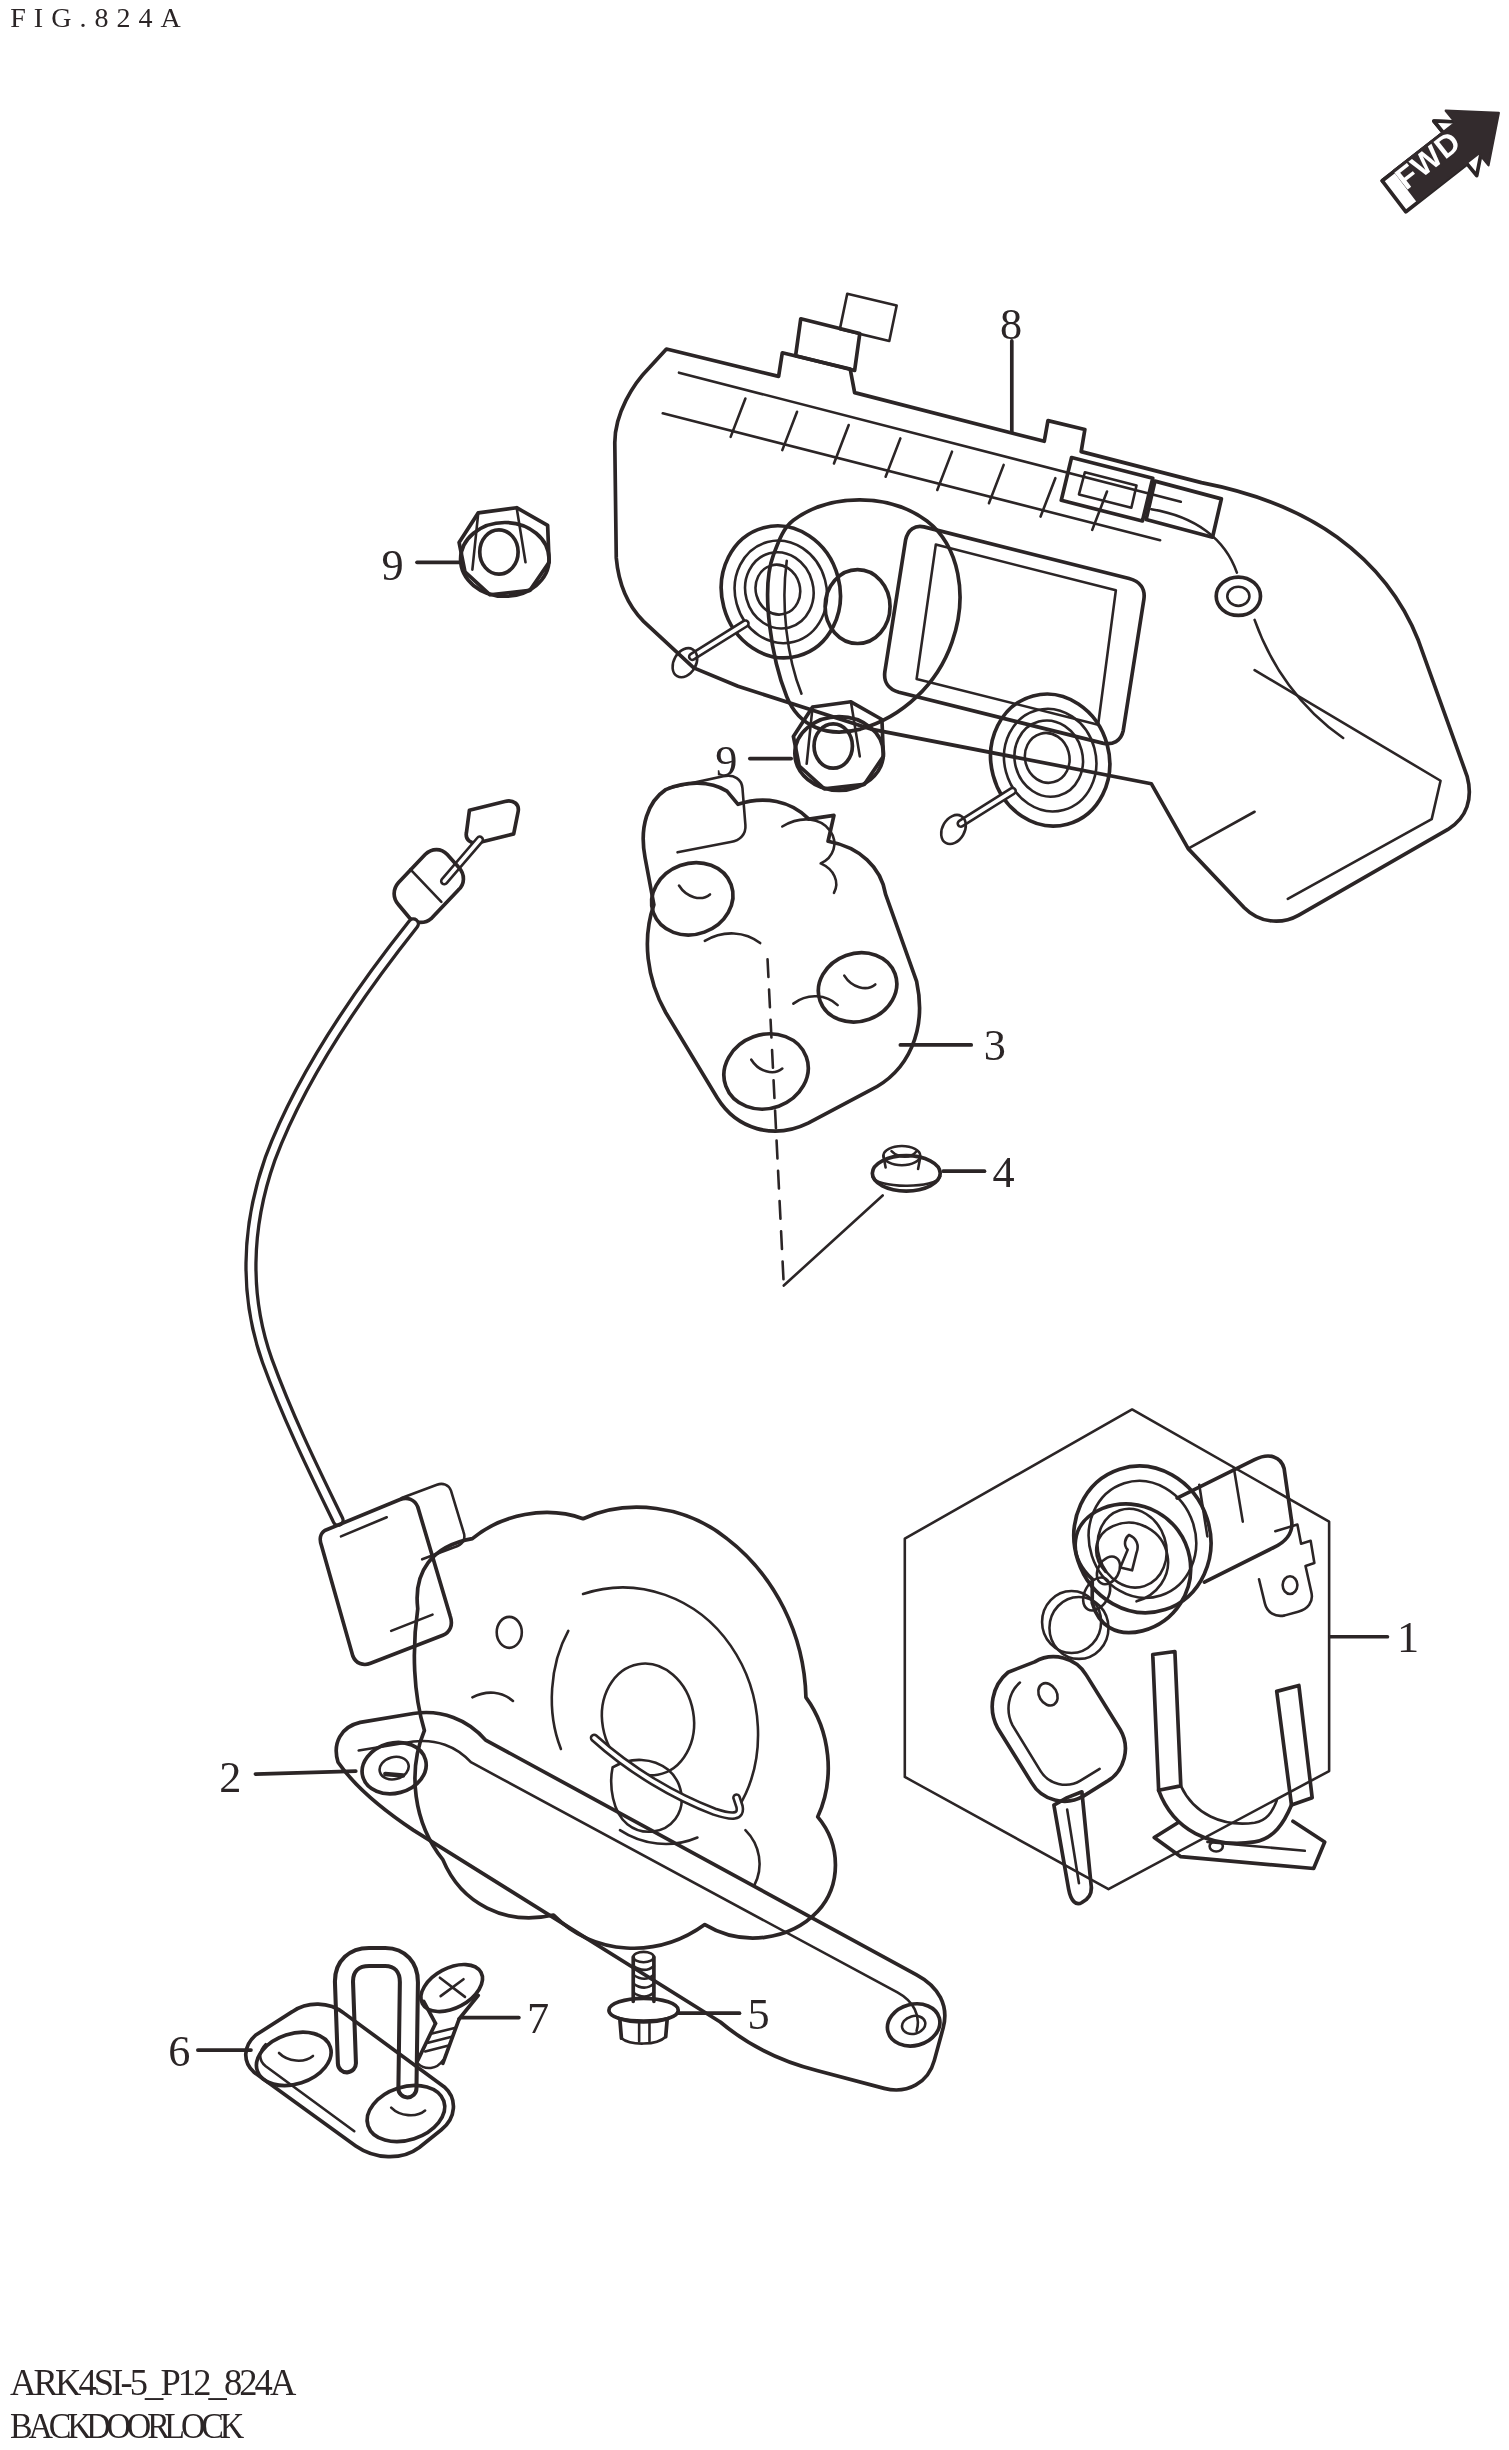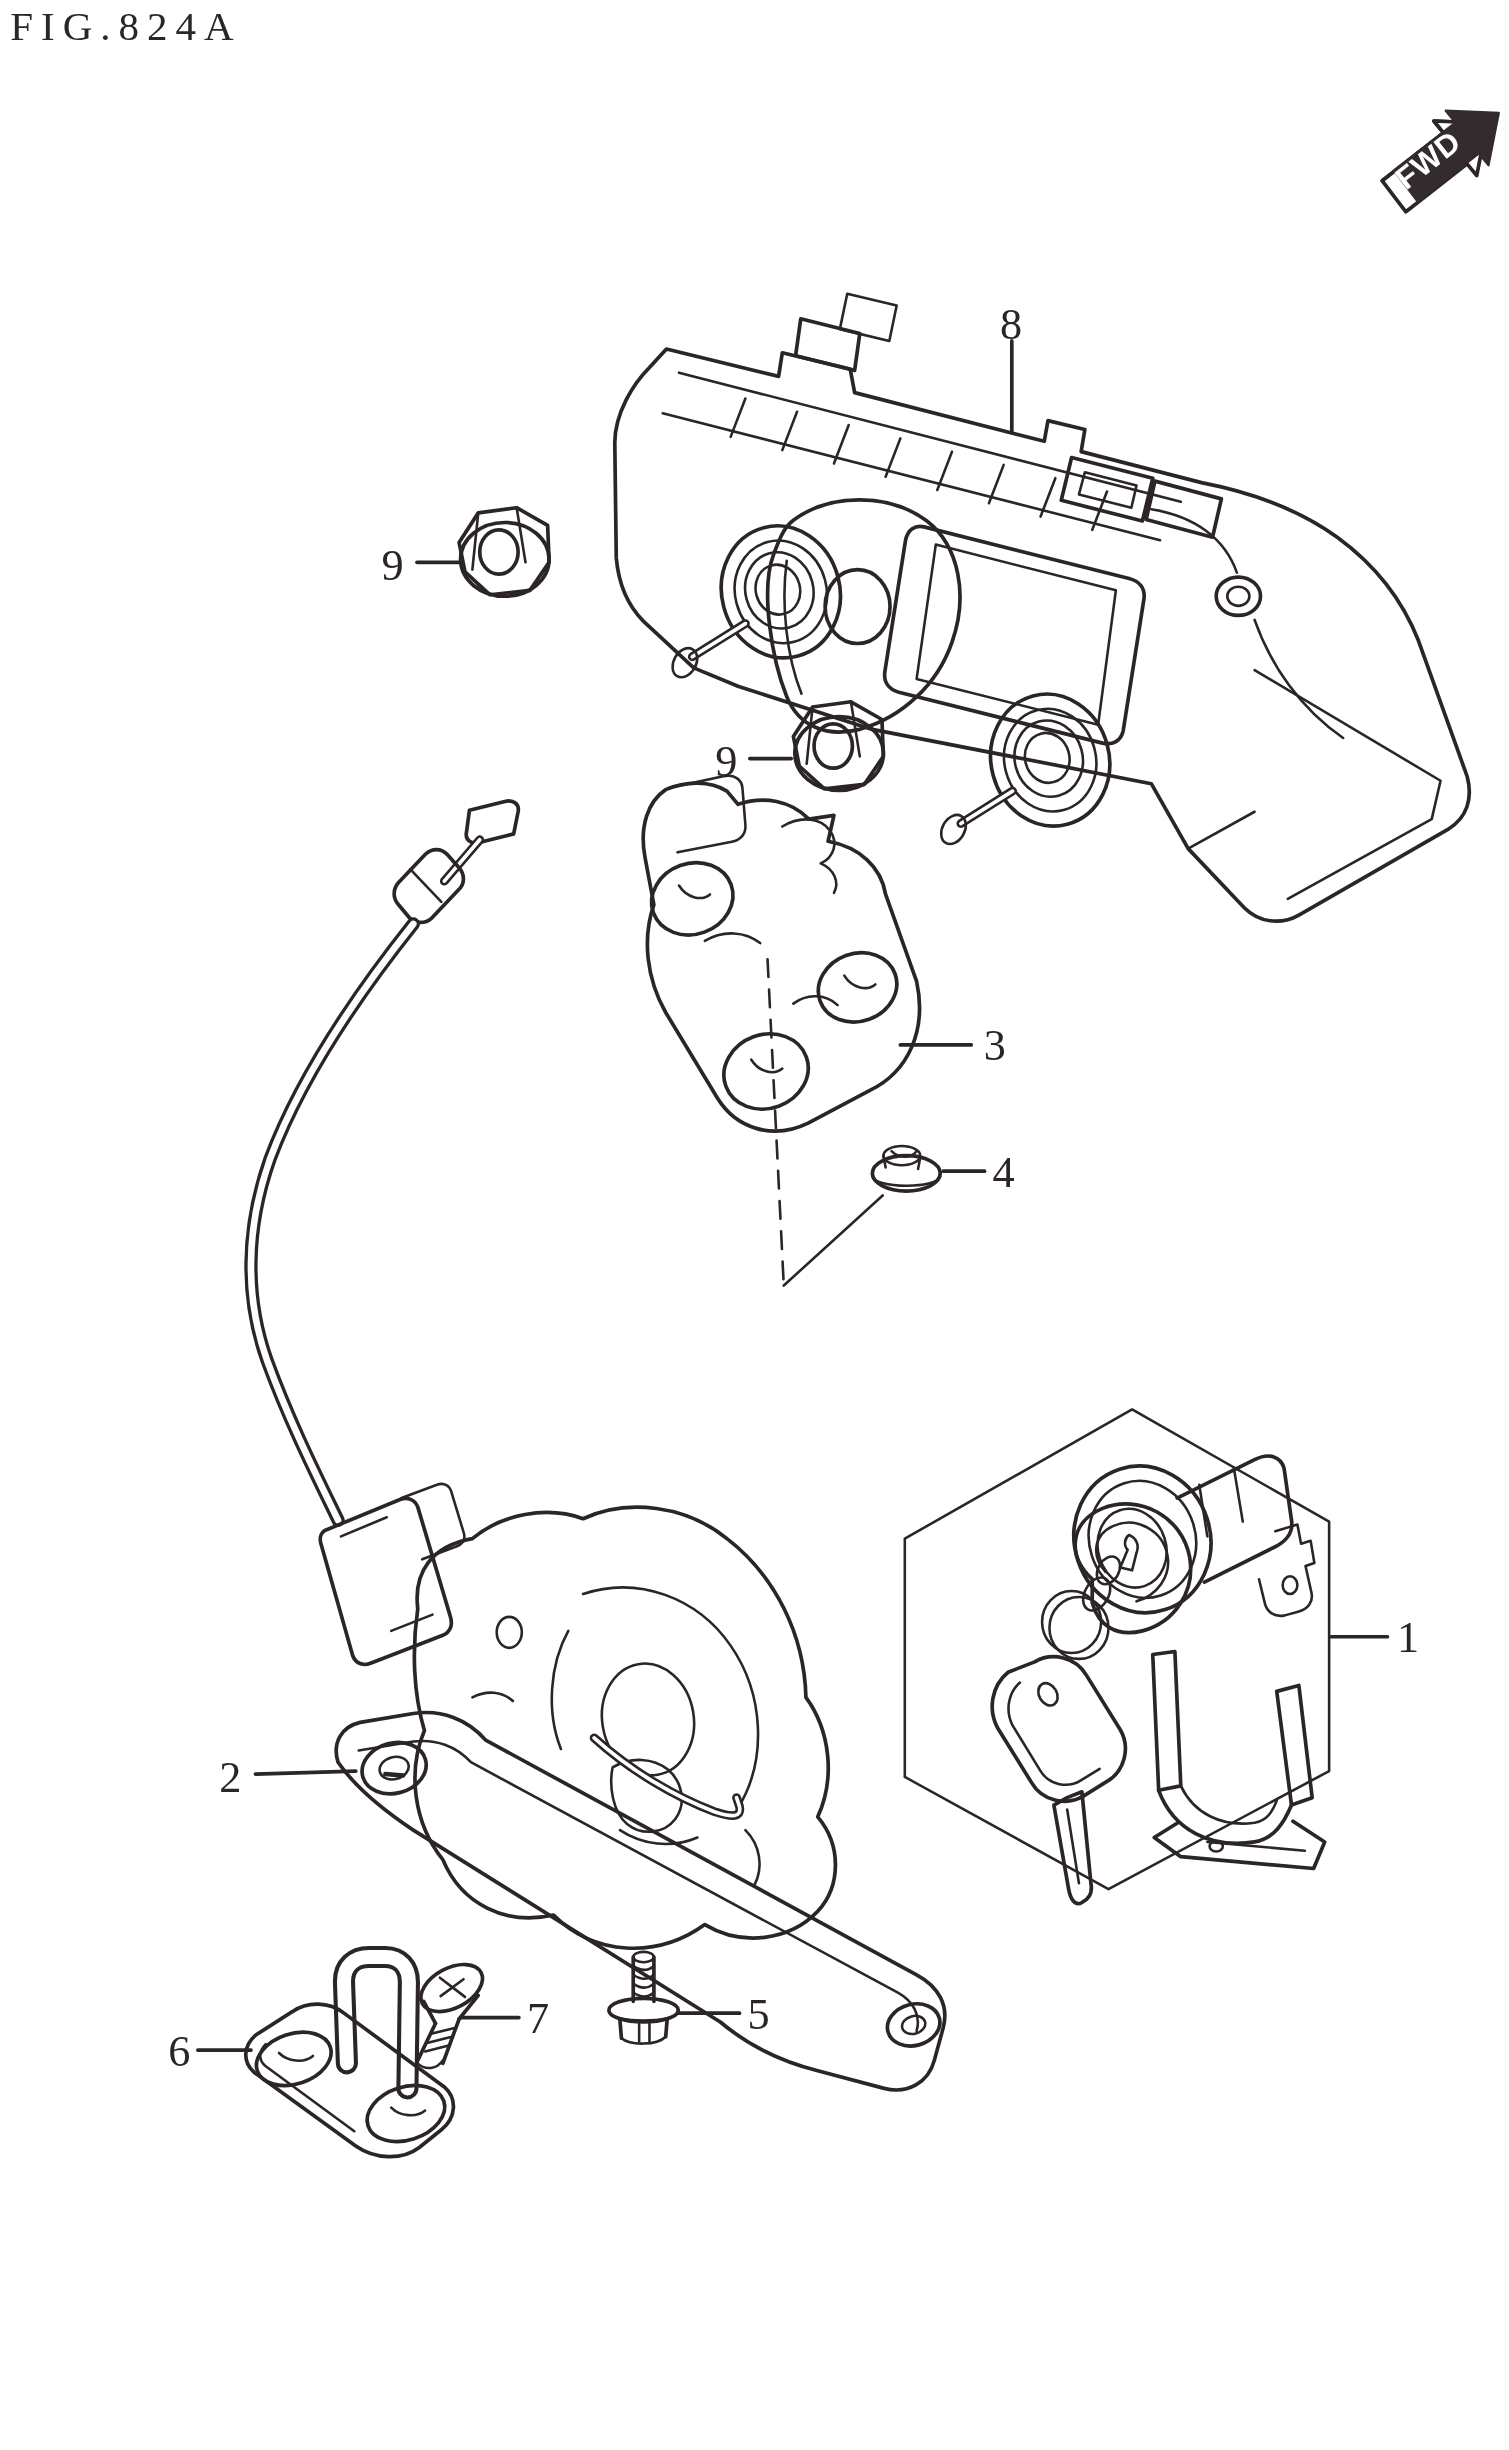"FIG.824A" .fig-title { font-size: 41px -> 28px }
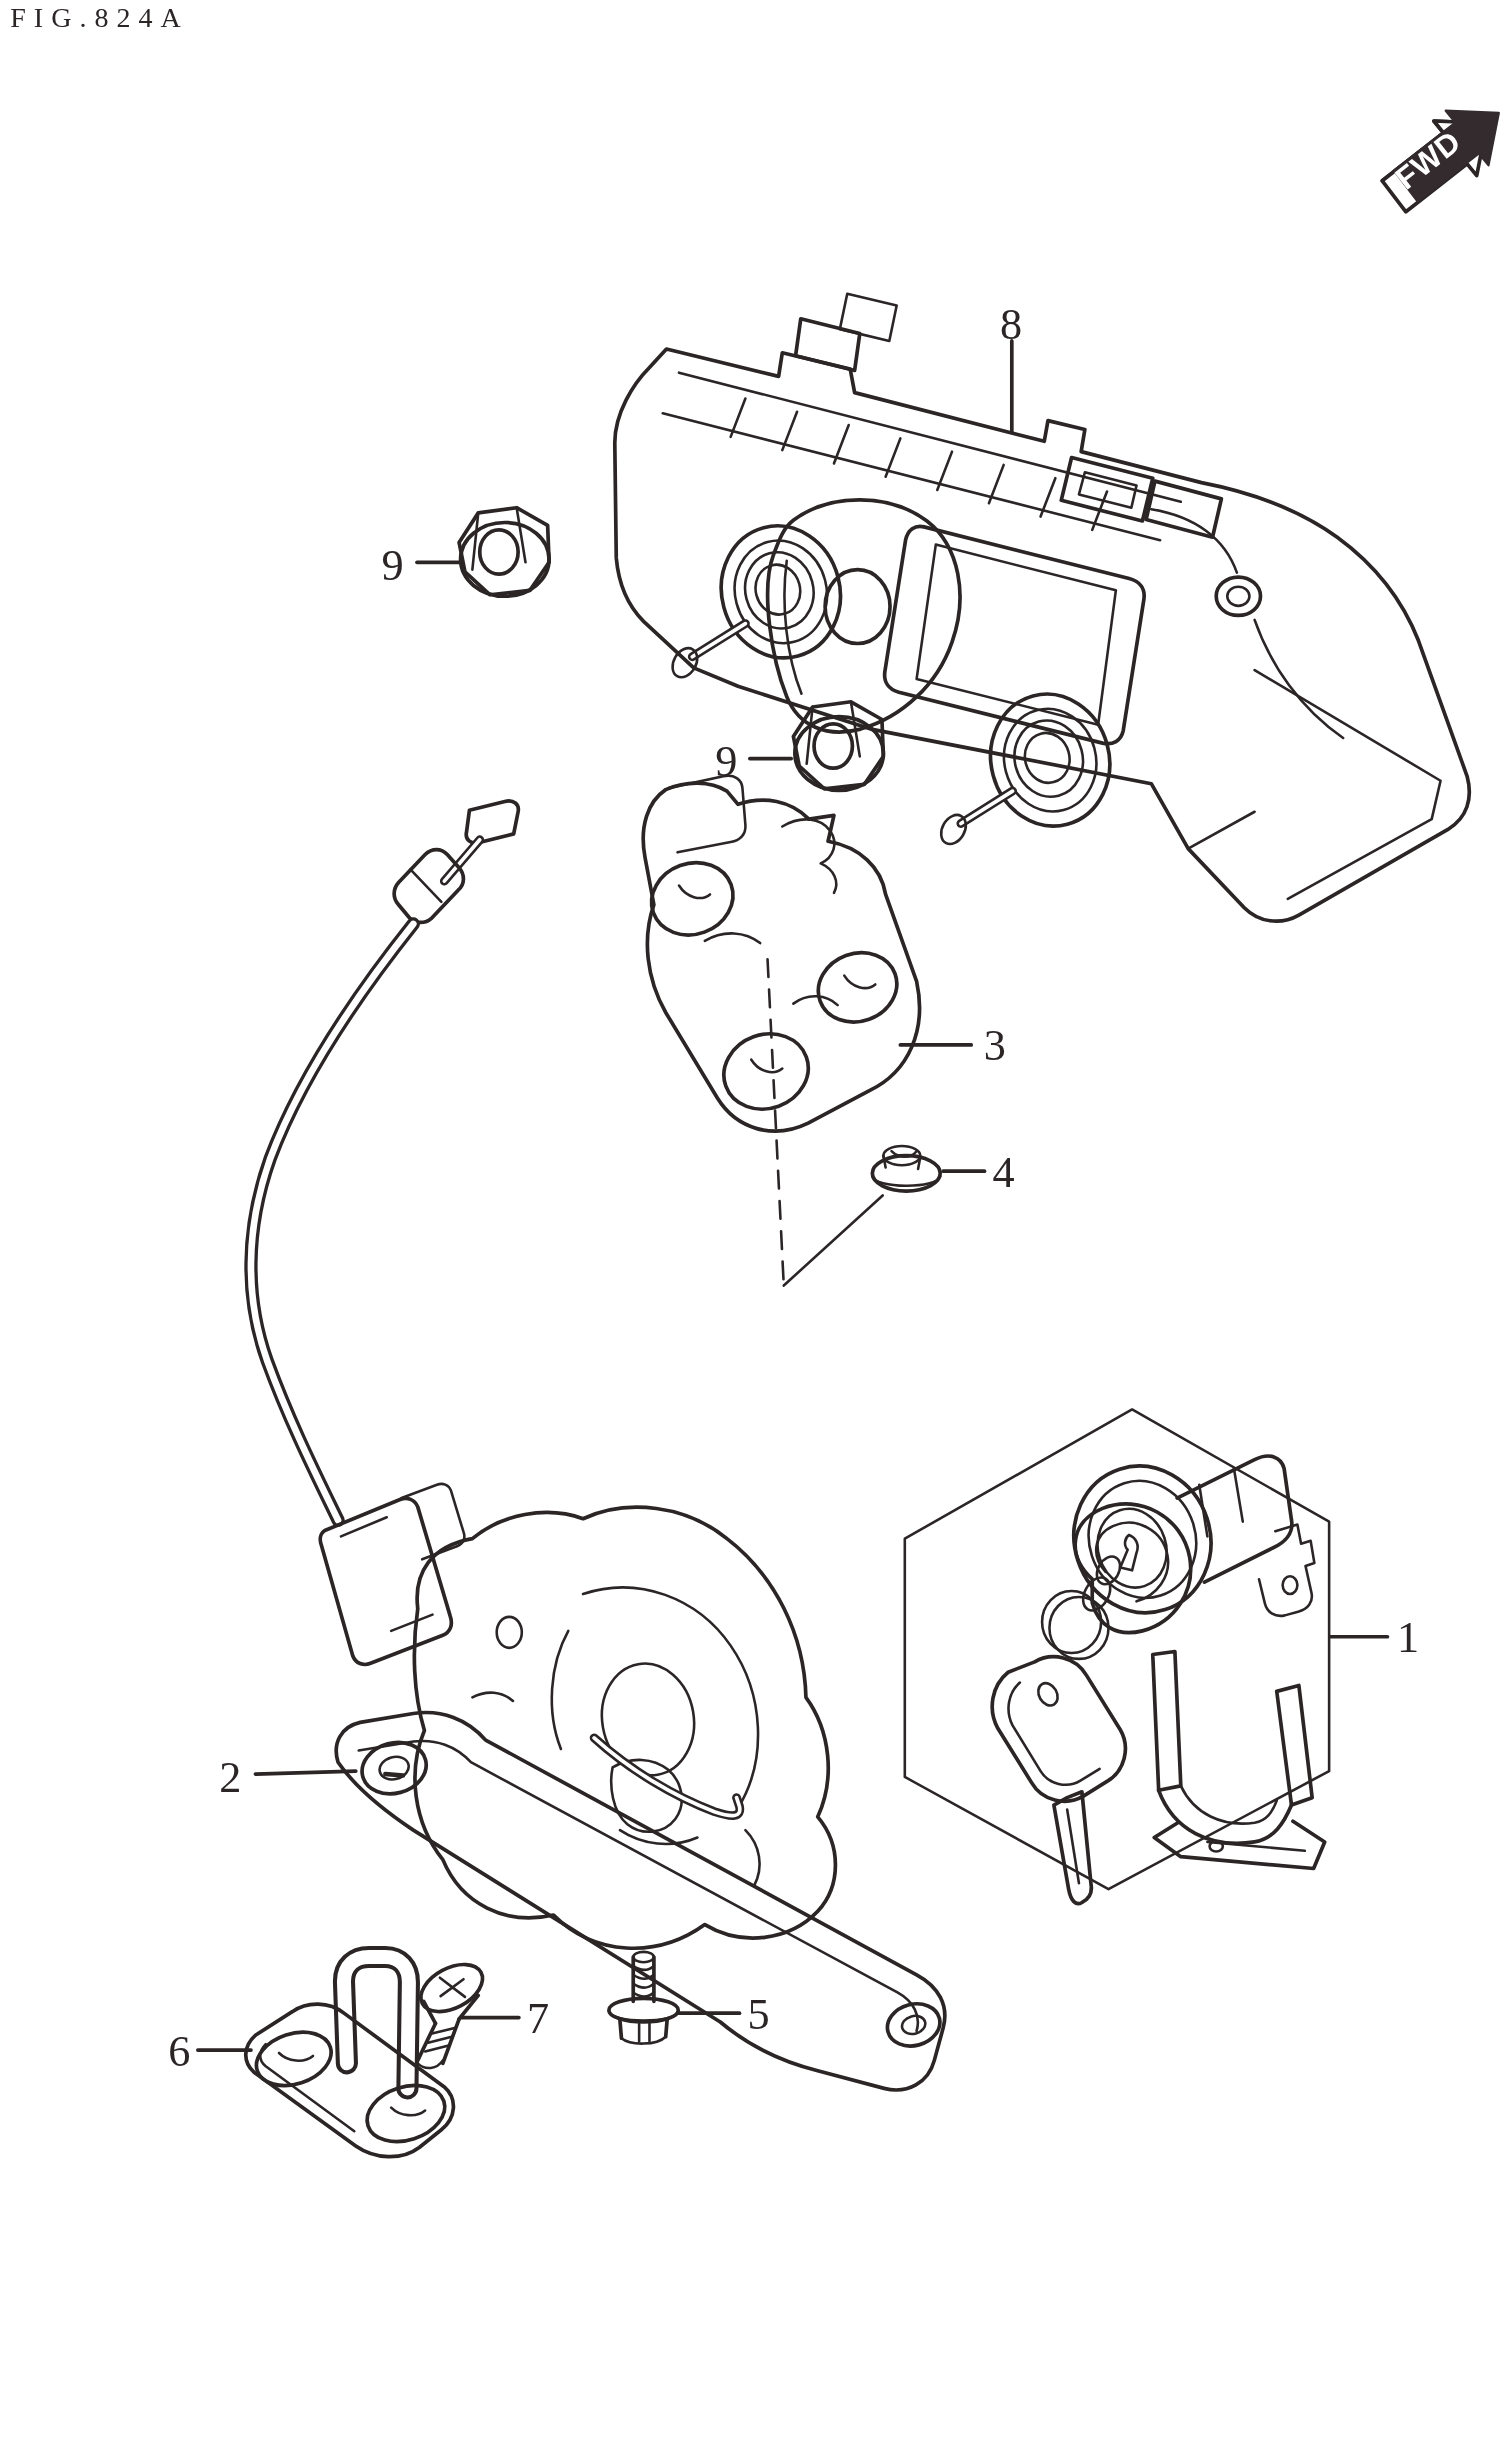"ARK4SI-5_P12_824A" div.footer { html: none -> <div> <div>ARK4SI-5_P12_824A</div> <div>BACK DOOR LOCK</div> </div> }
